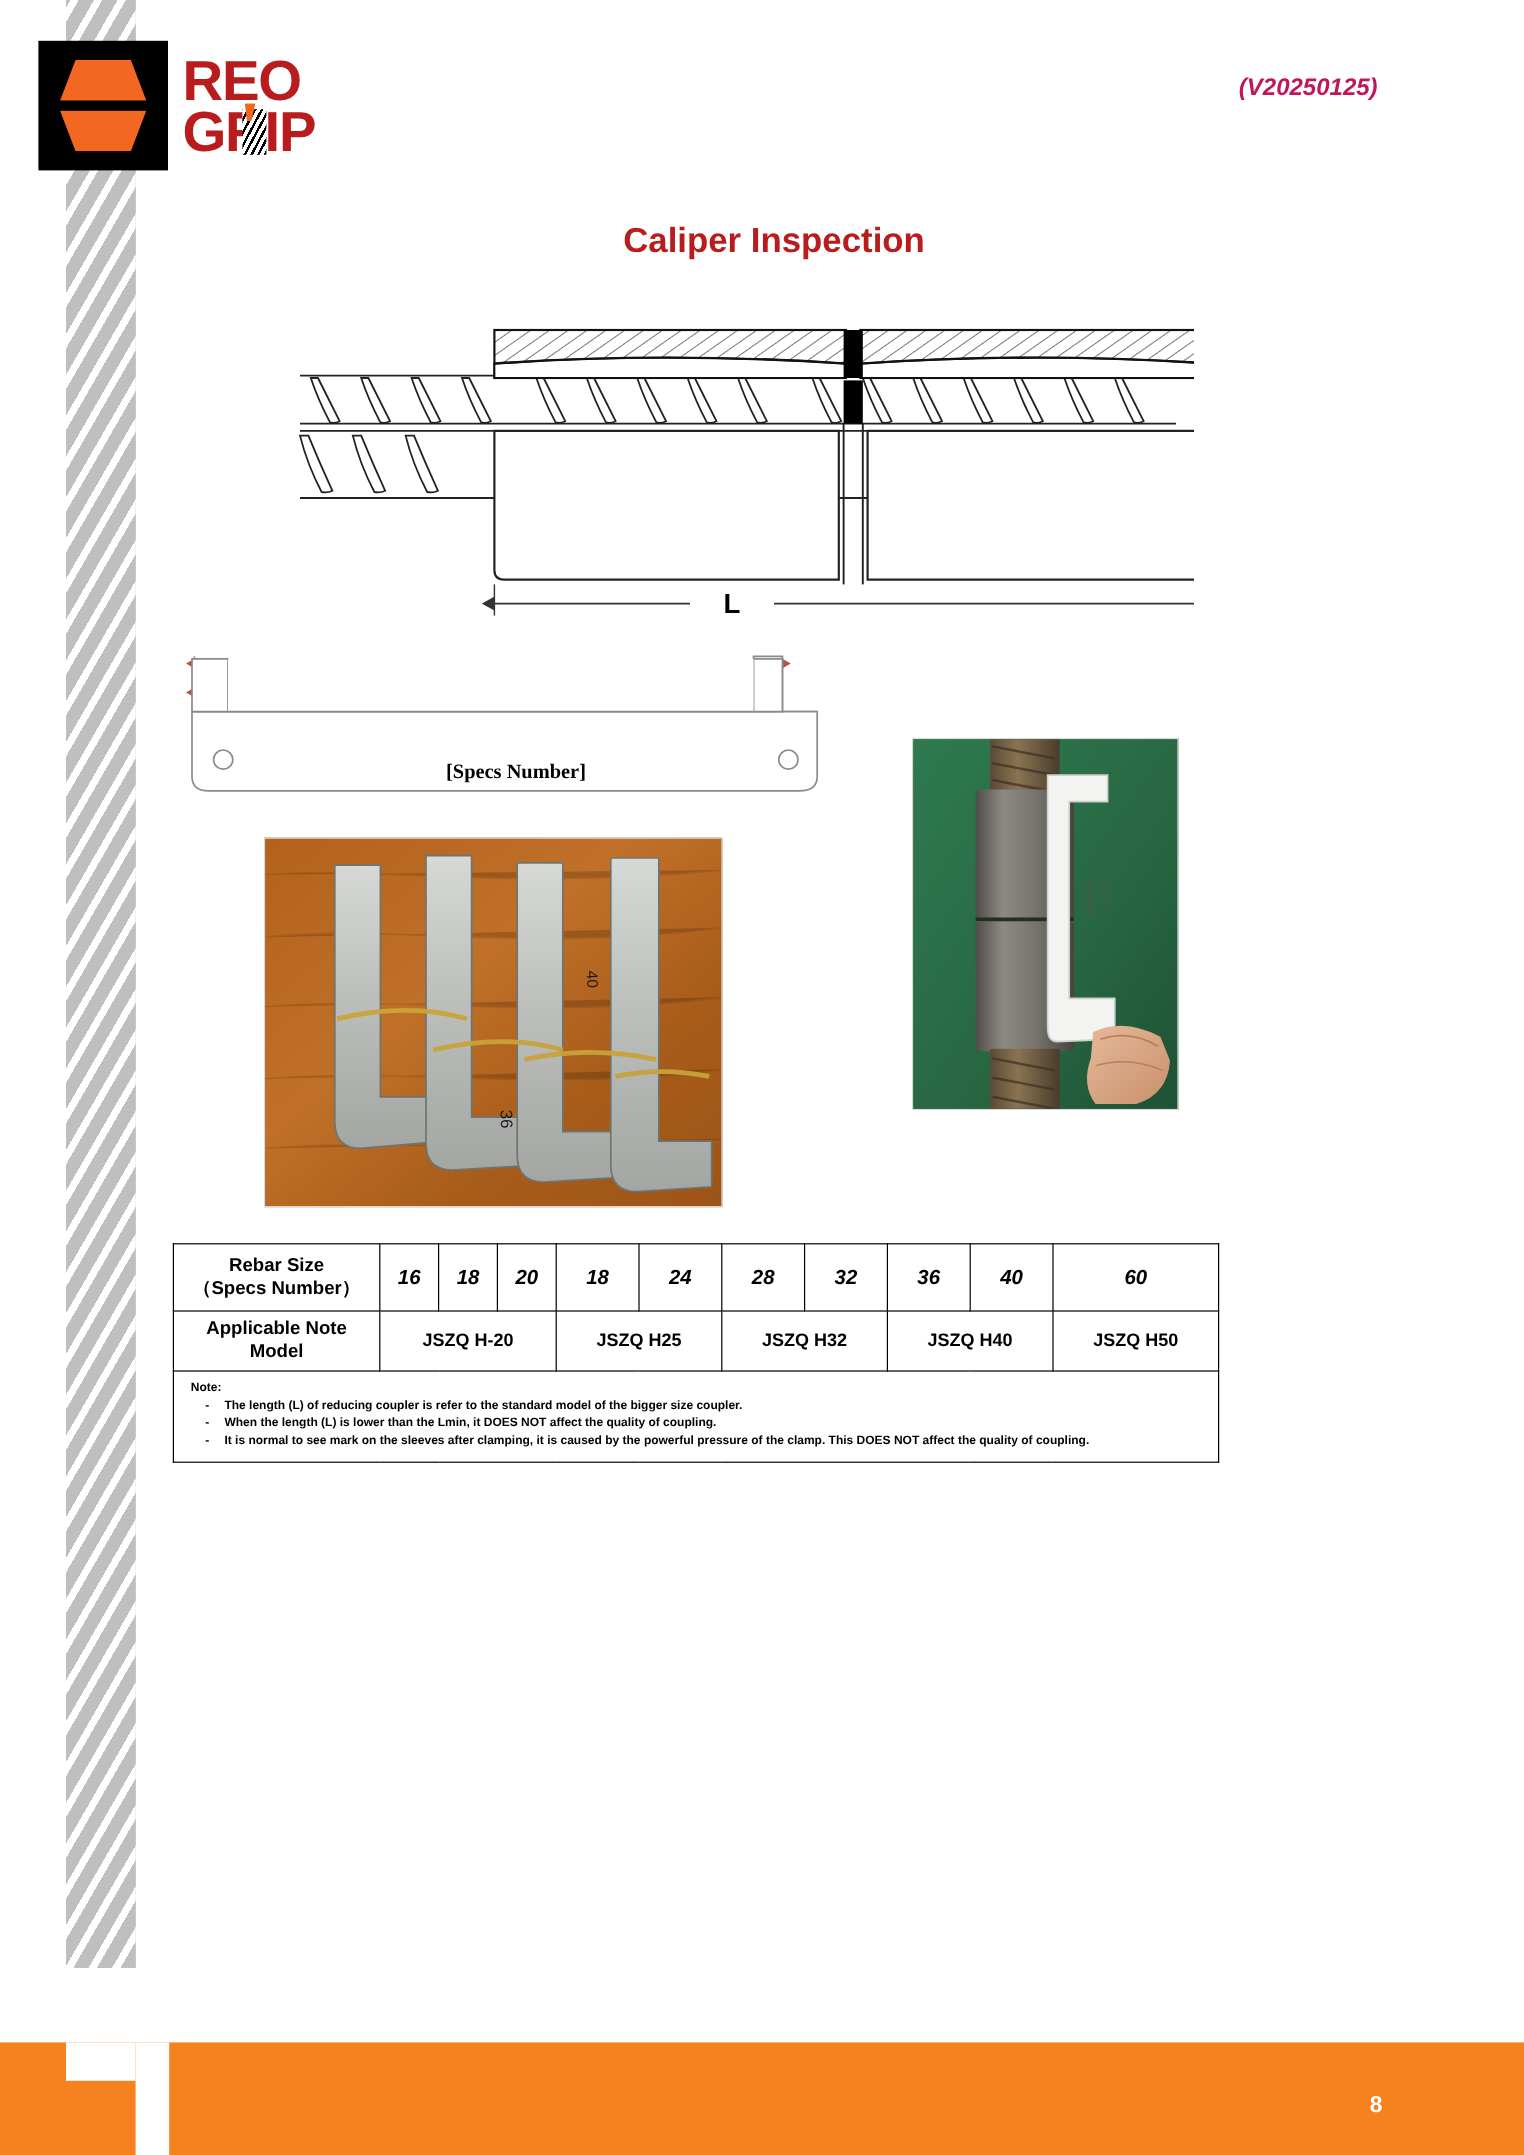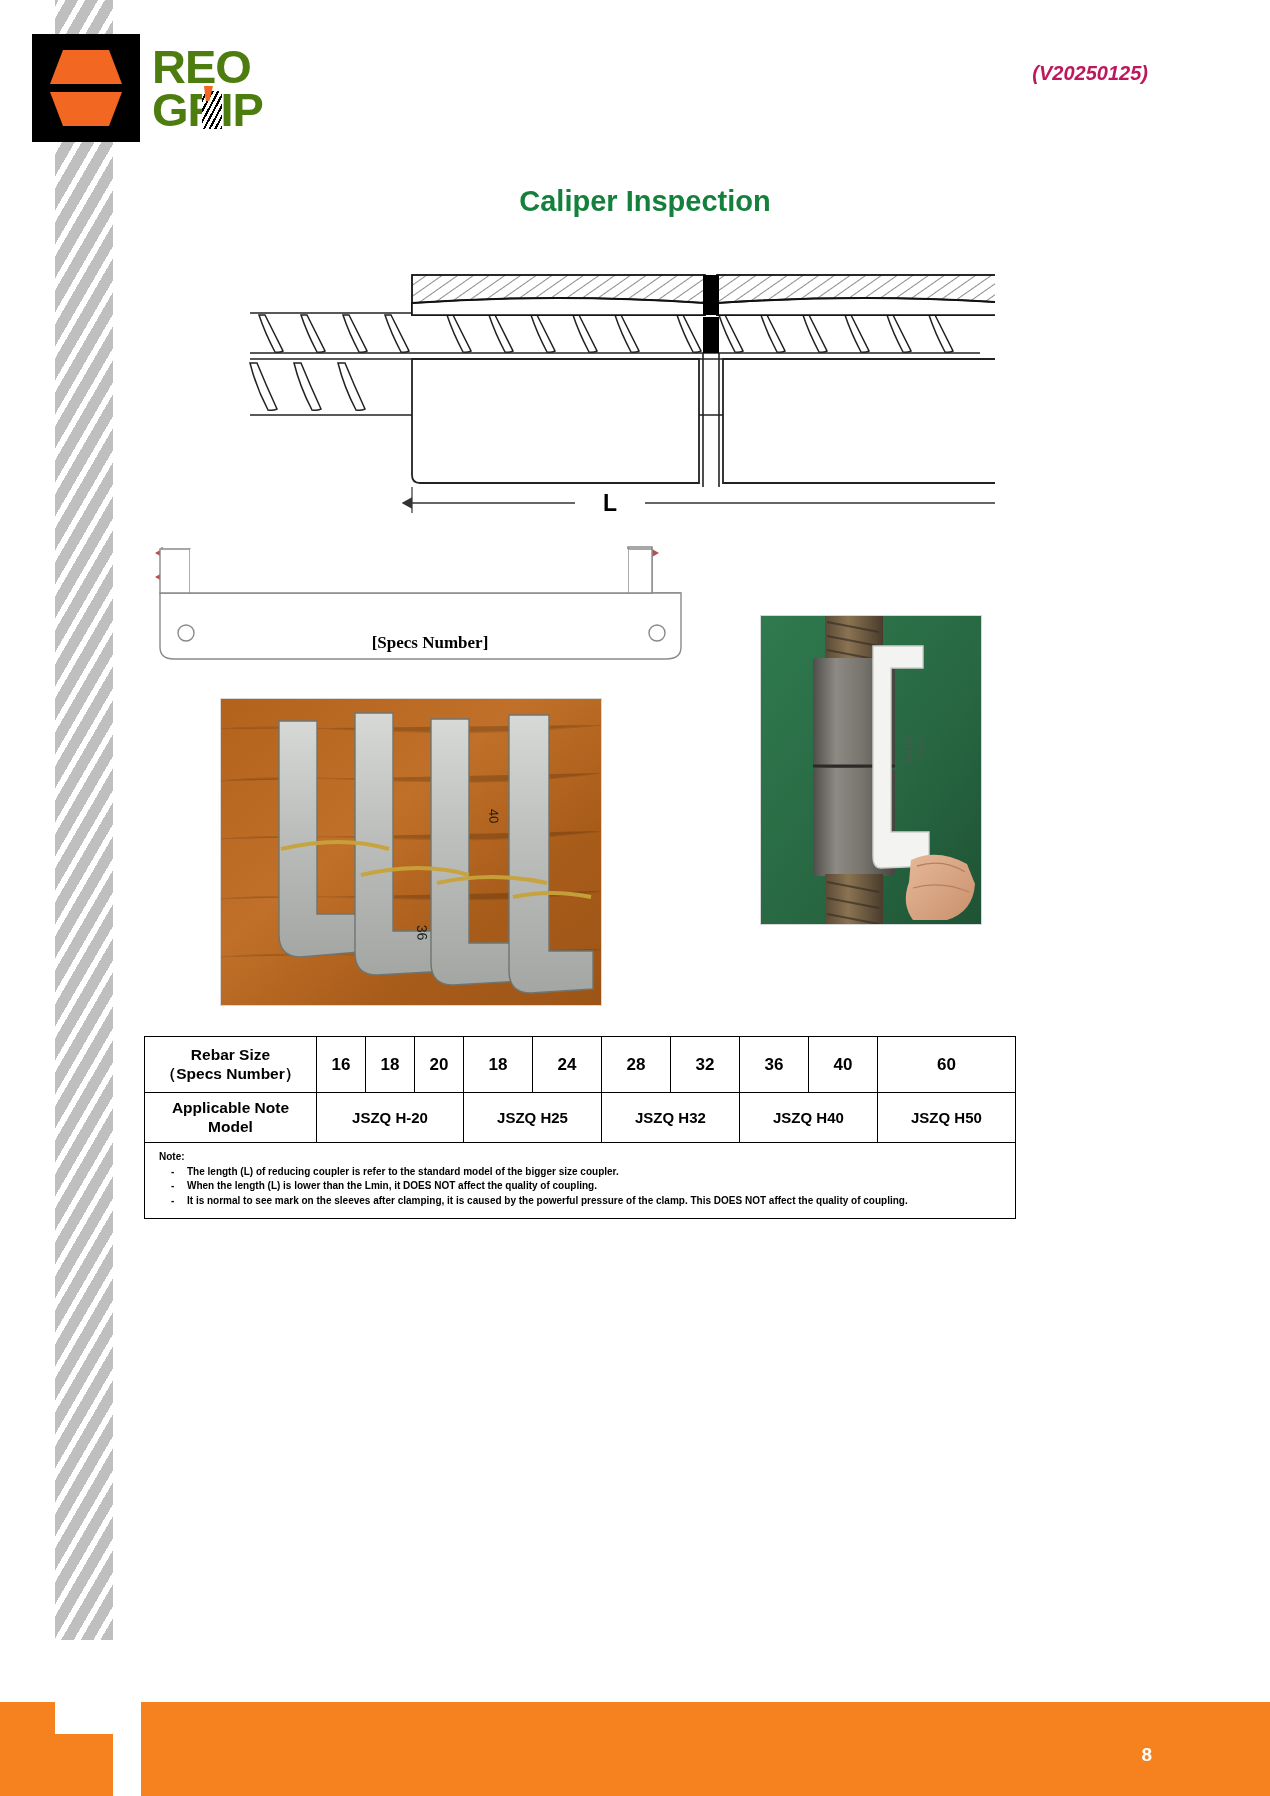"REO" .logo-text { color: #4d7c0f -> #b91c1c }
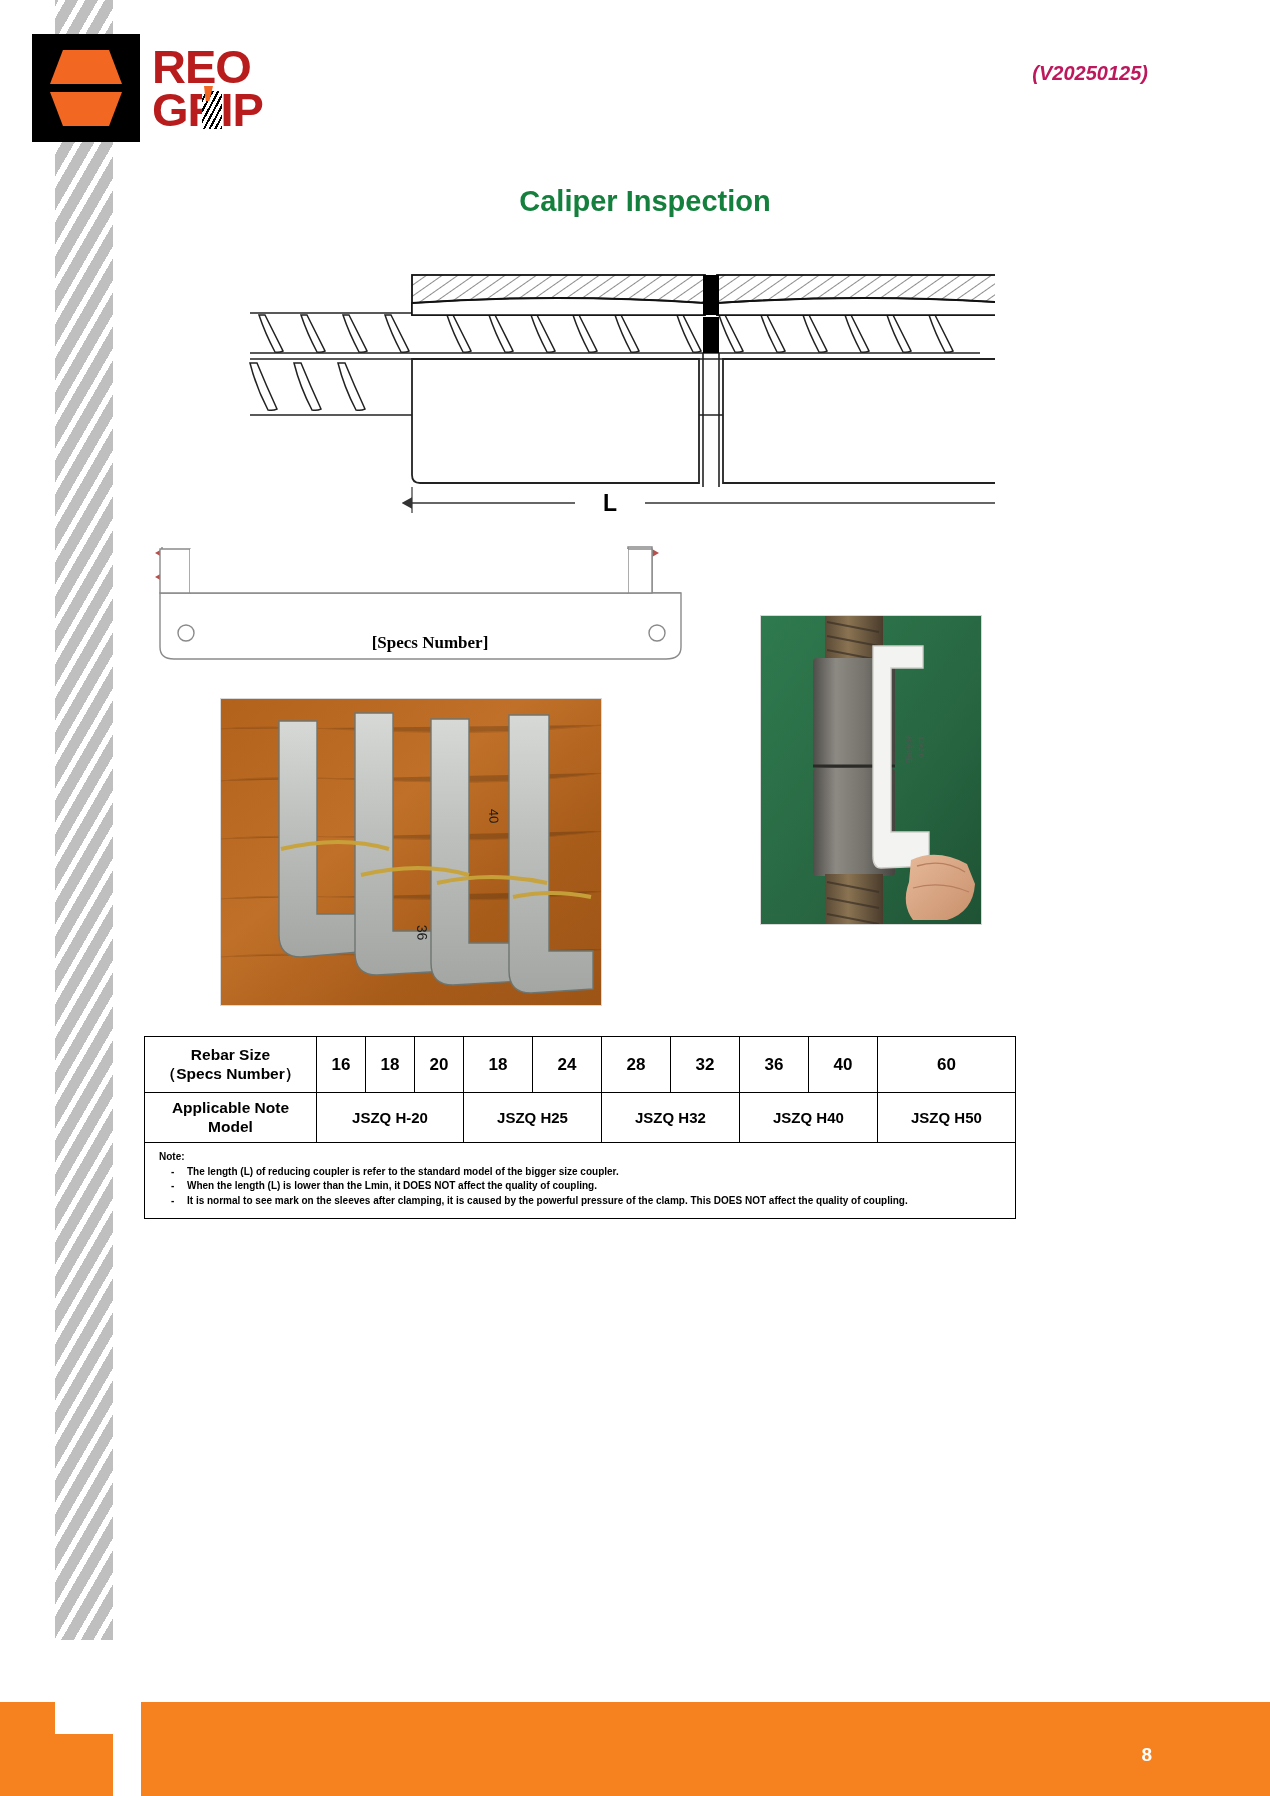"Caliper Inspection" .page-title { color: #15803d -> #b91c1c }
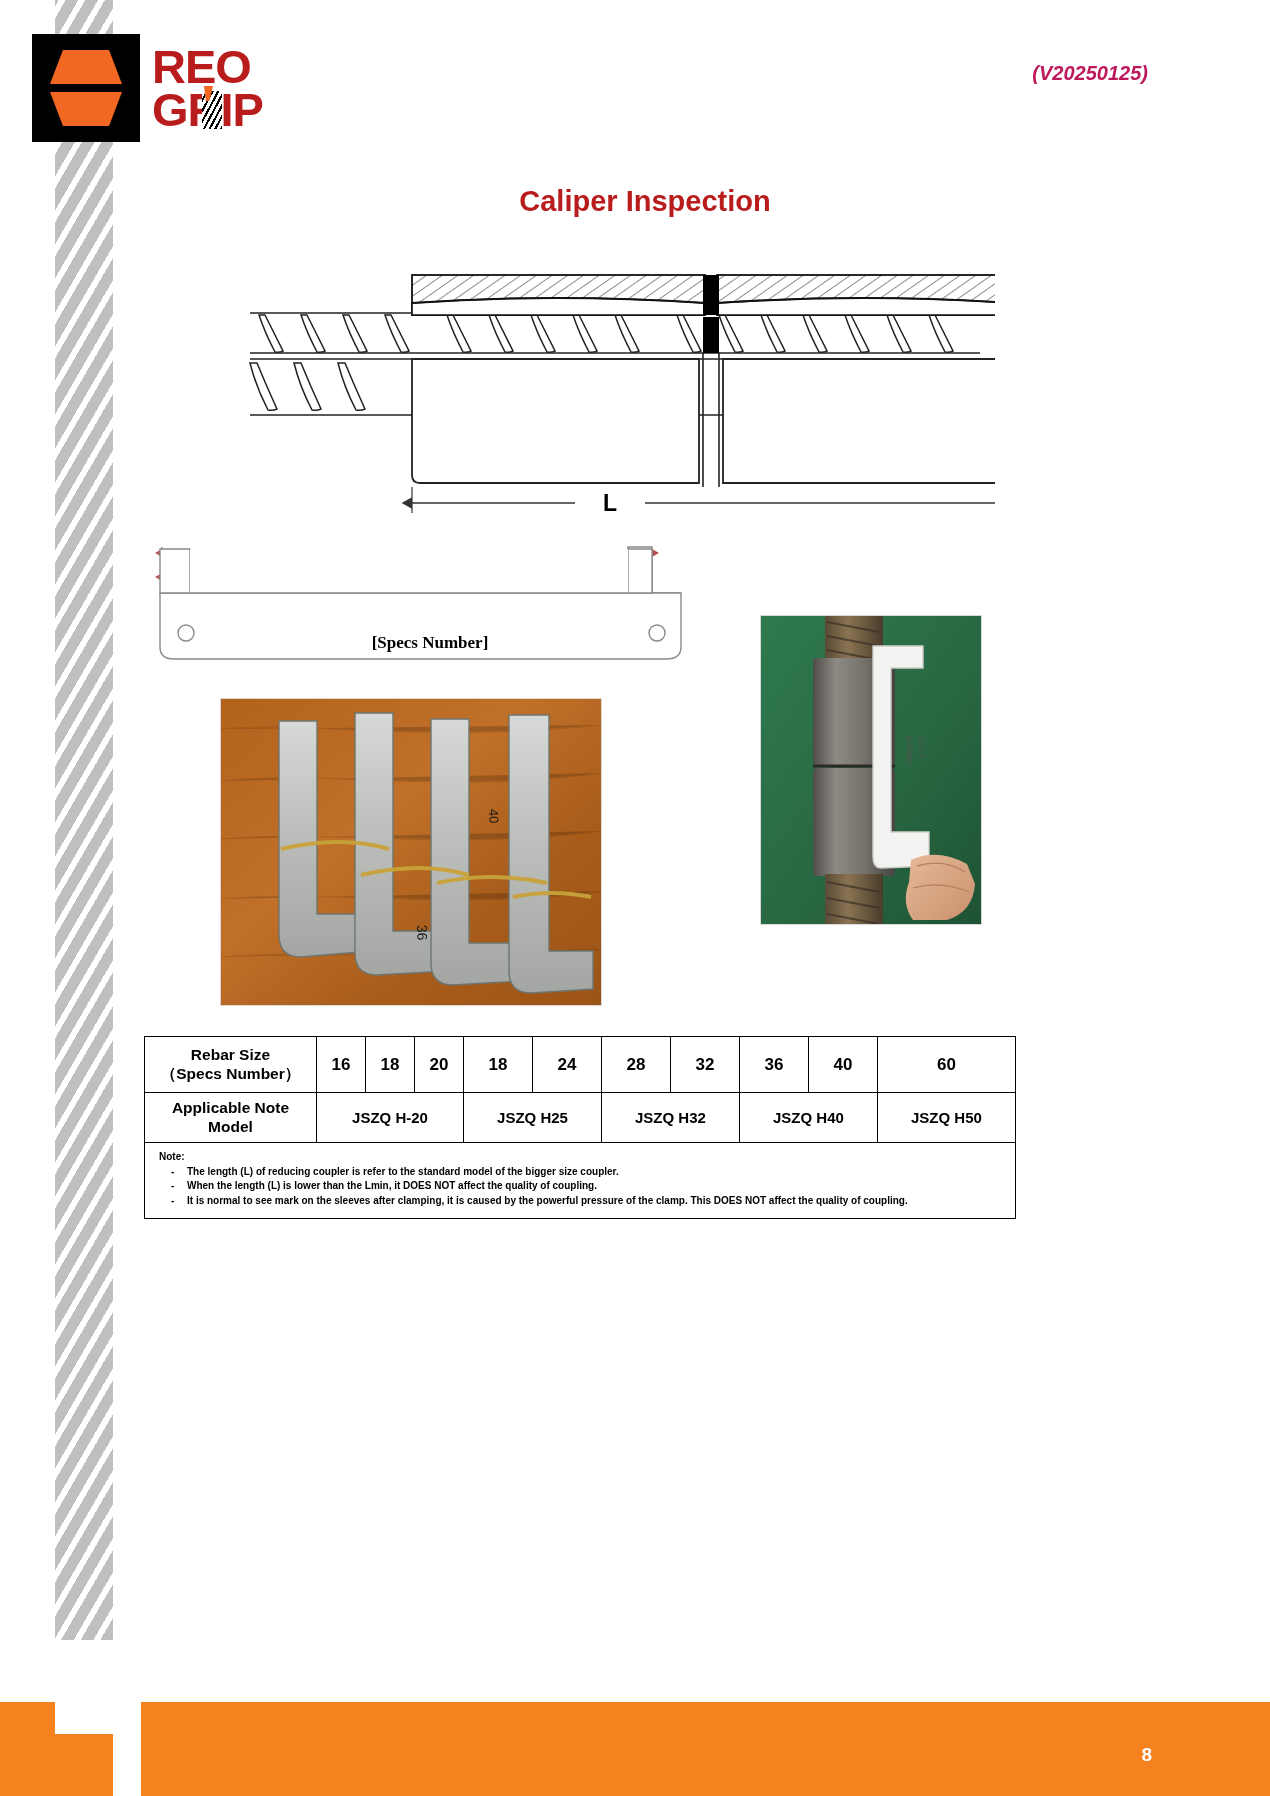"16" .spec-table .val { font-style: none -> italic }
